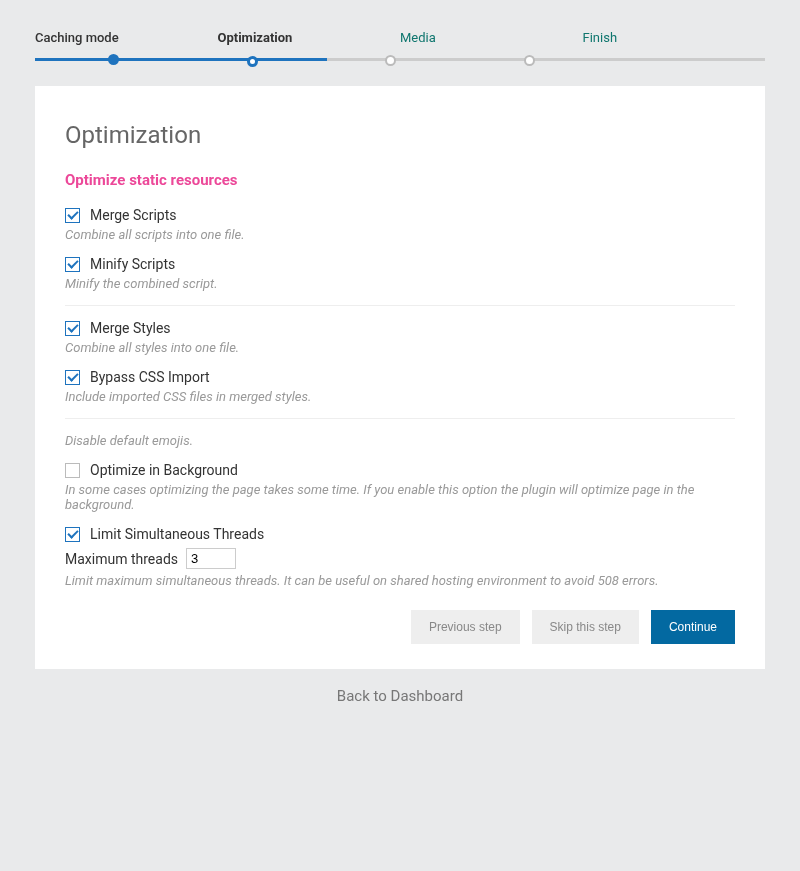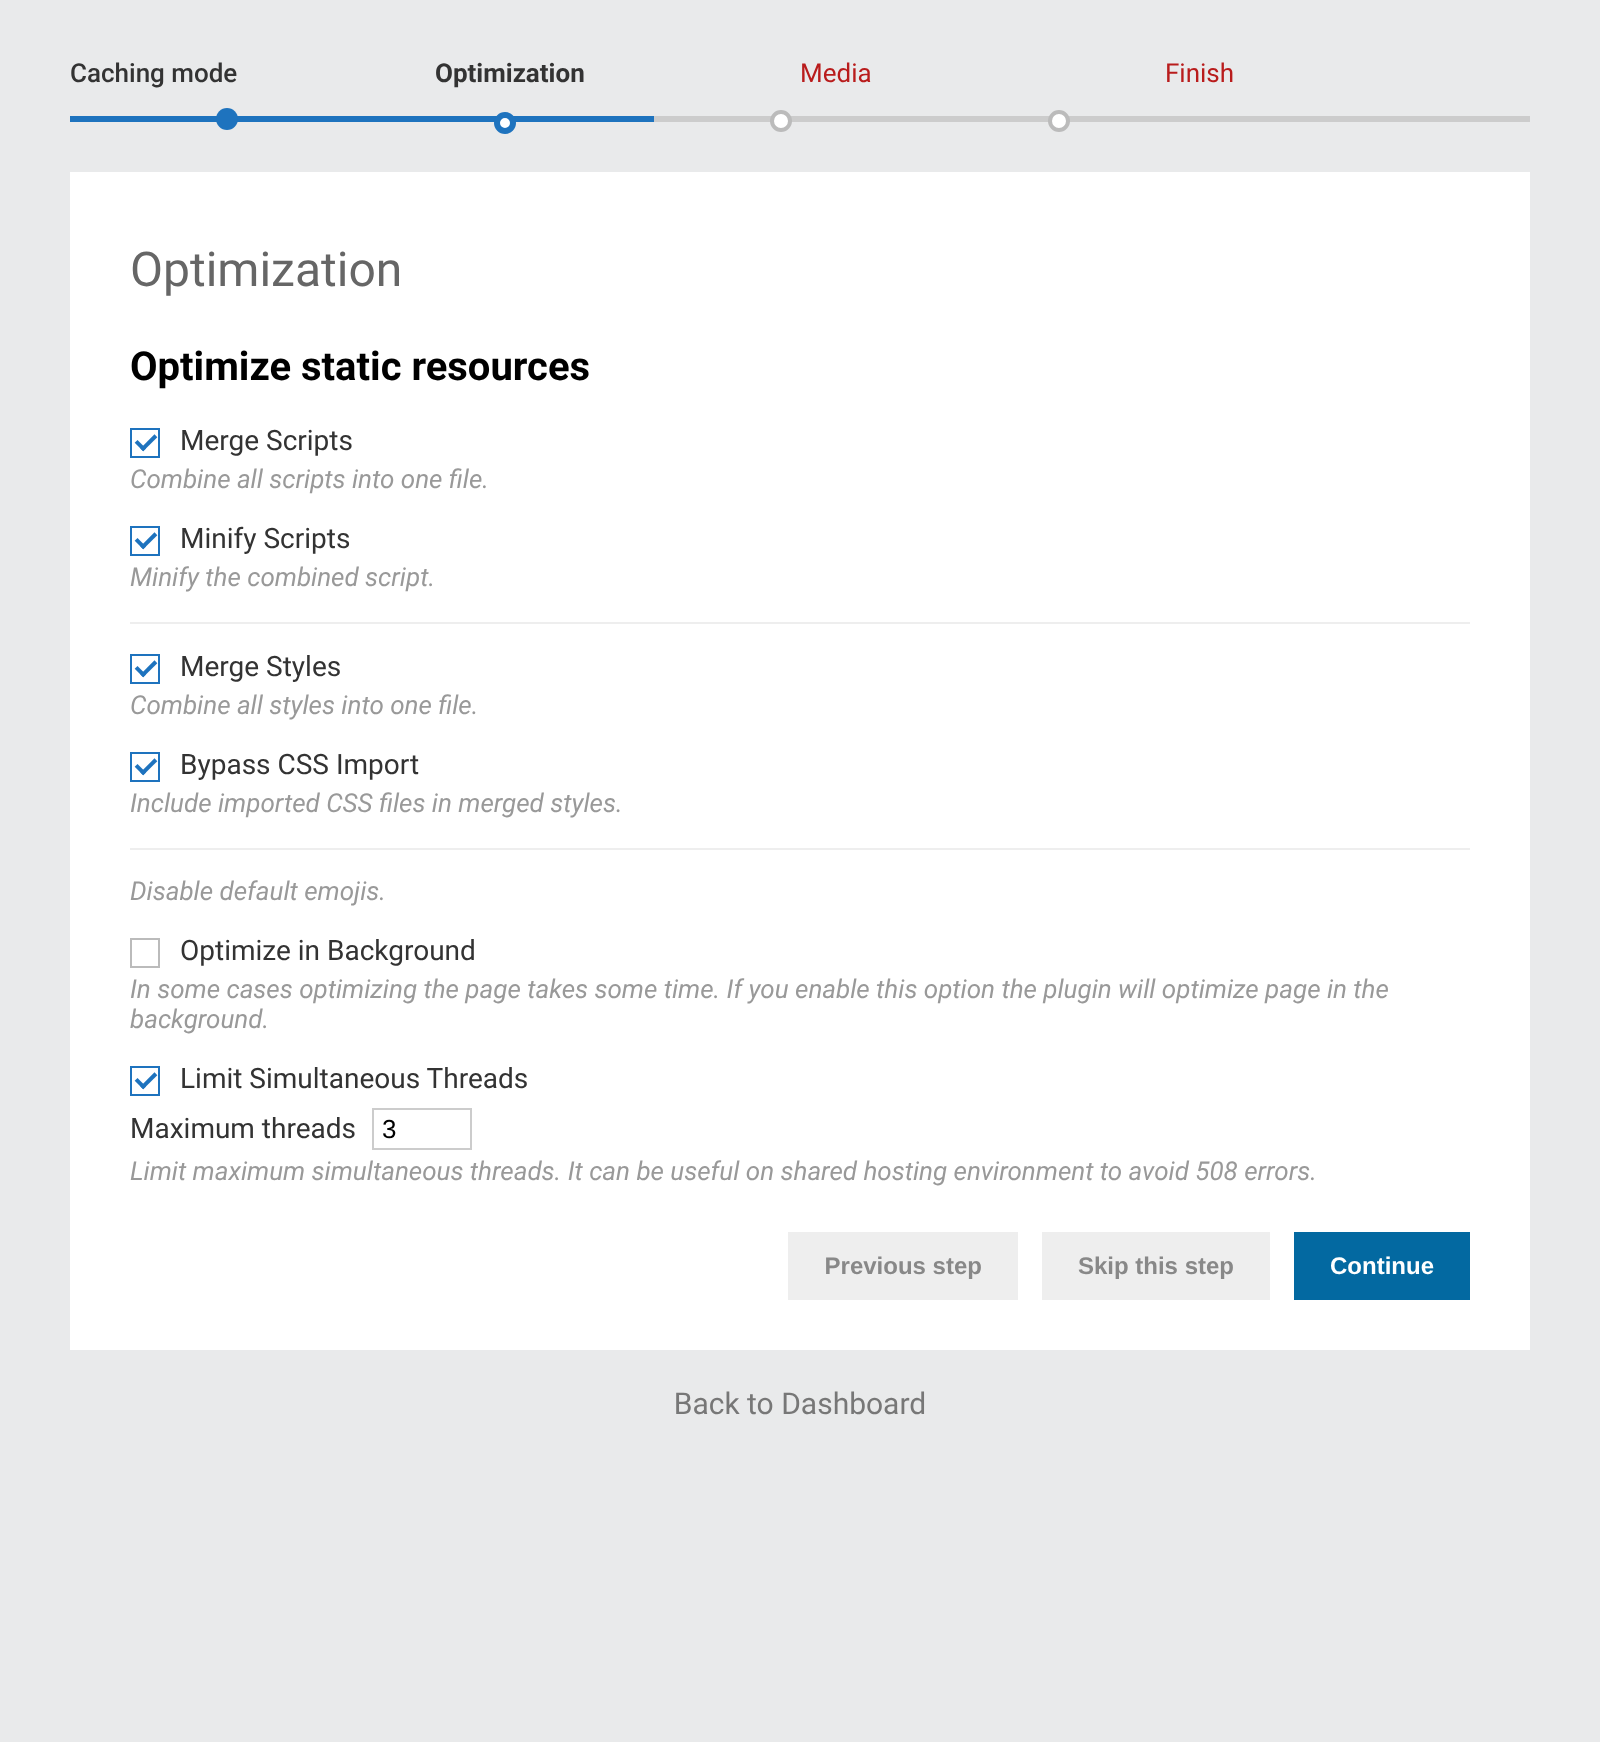"Media" .step.pending .step-label { color: #b91c1c -> #0f766e }
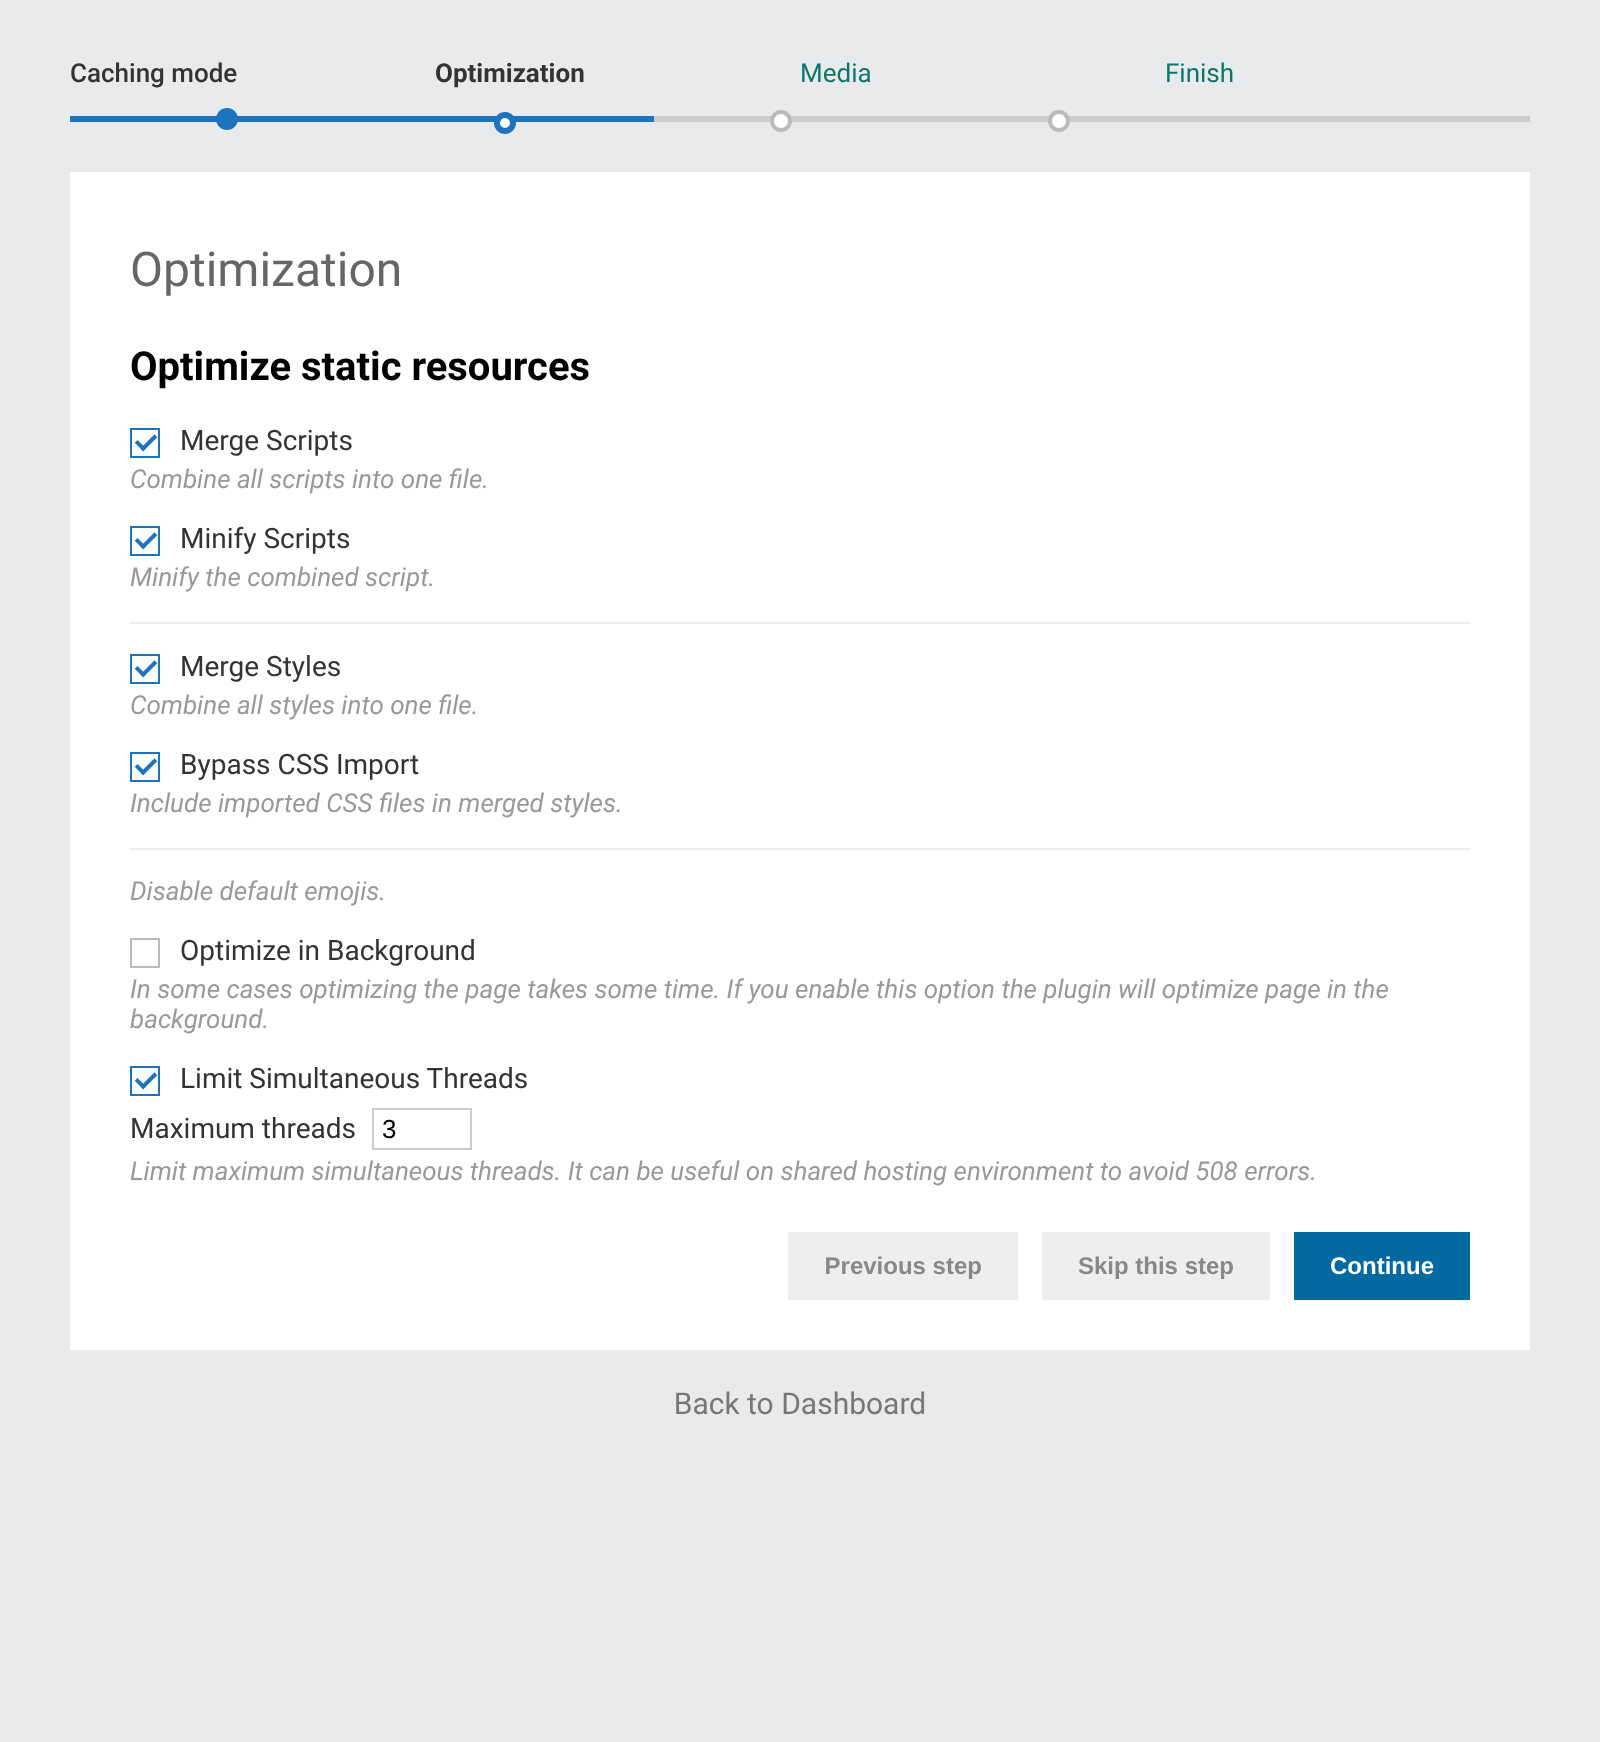"Optimize static resources" h2 { color: #000000 -> #ec4899; font-size: 20px -> 15px }
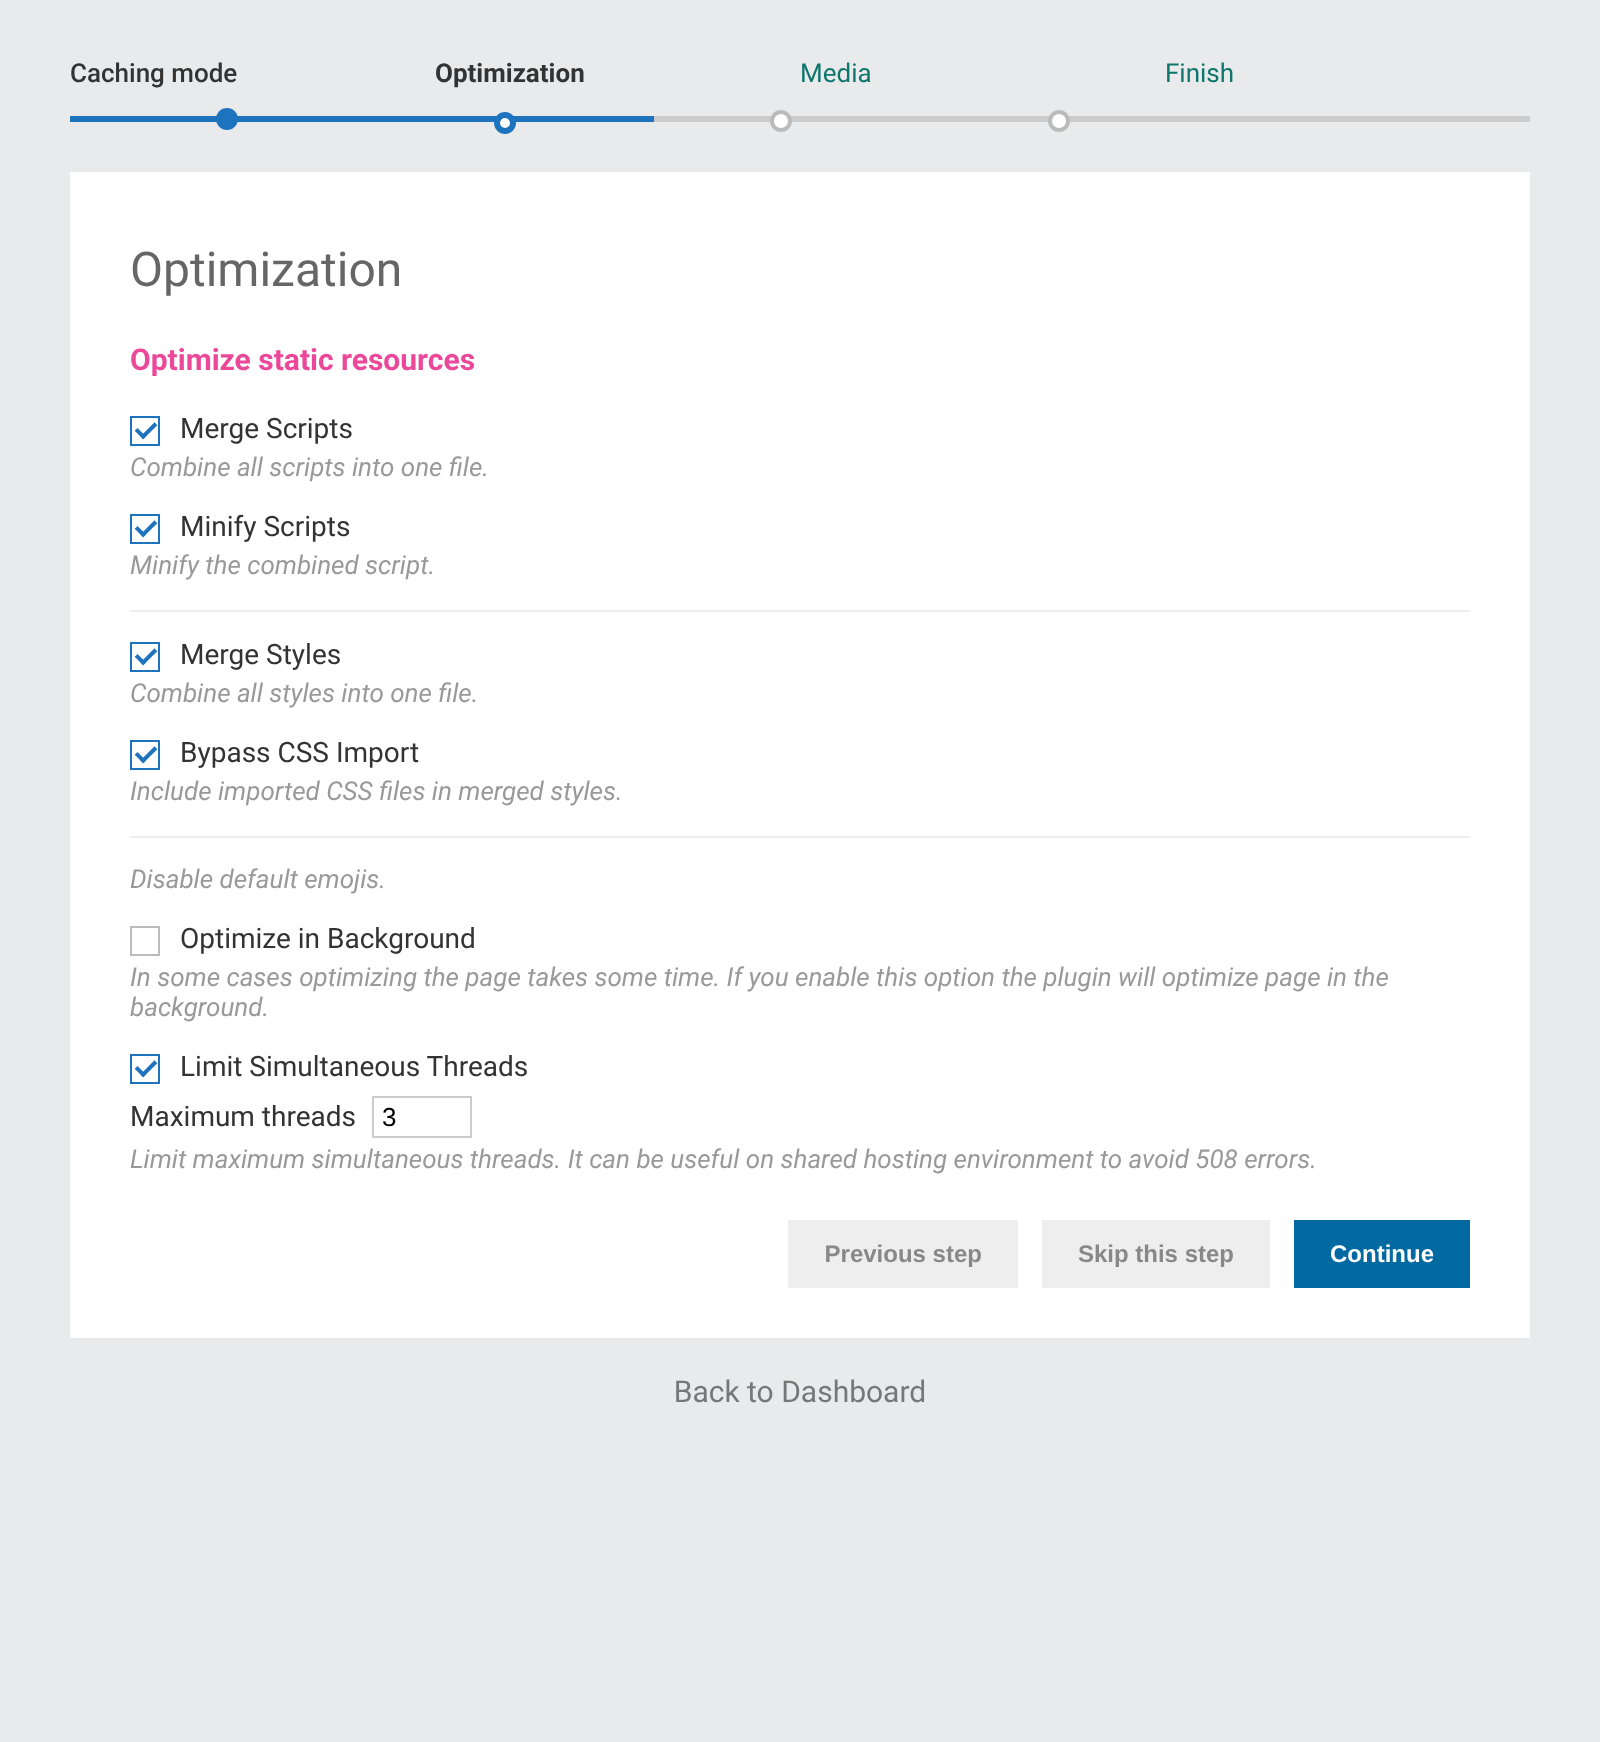"Previous step" .btn { font-weight: 700 -> 400 }
